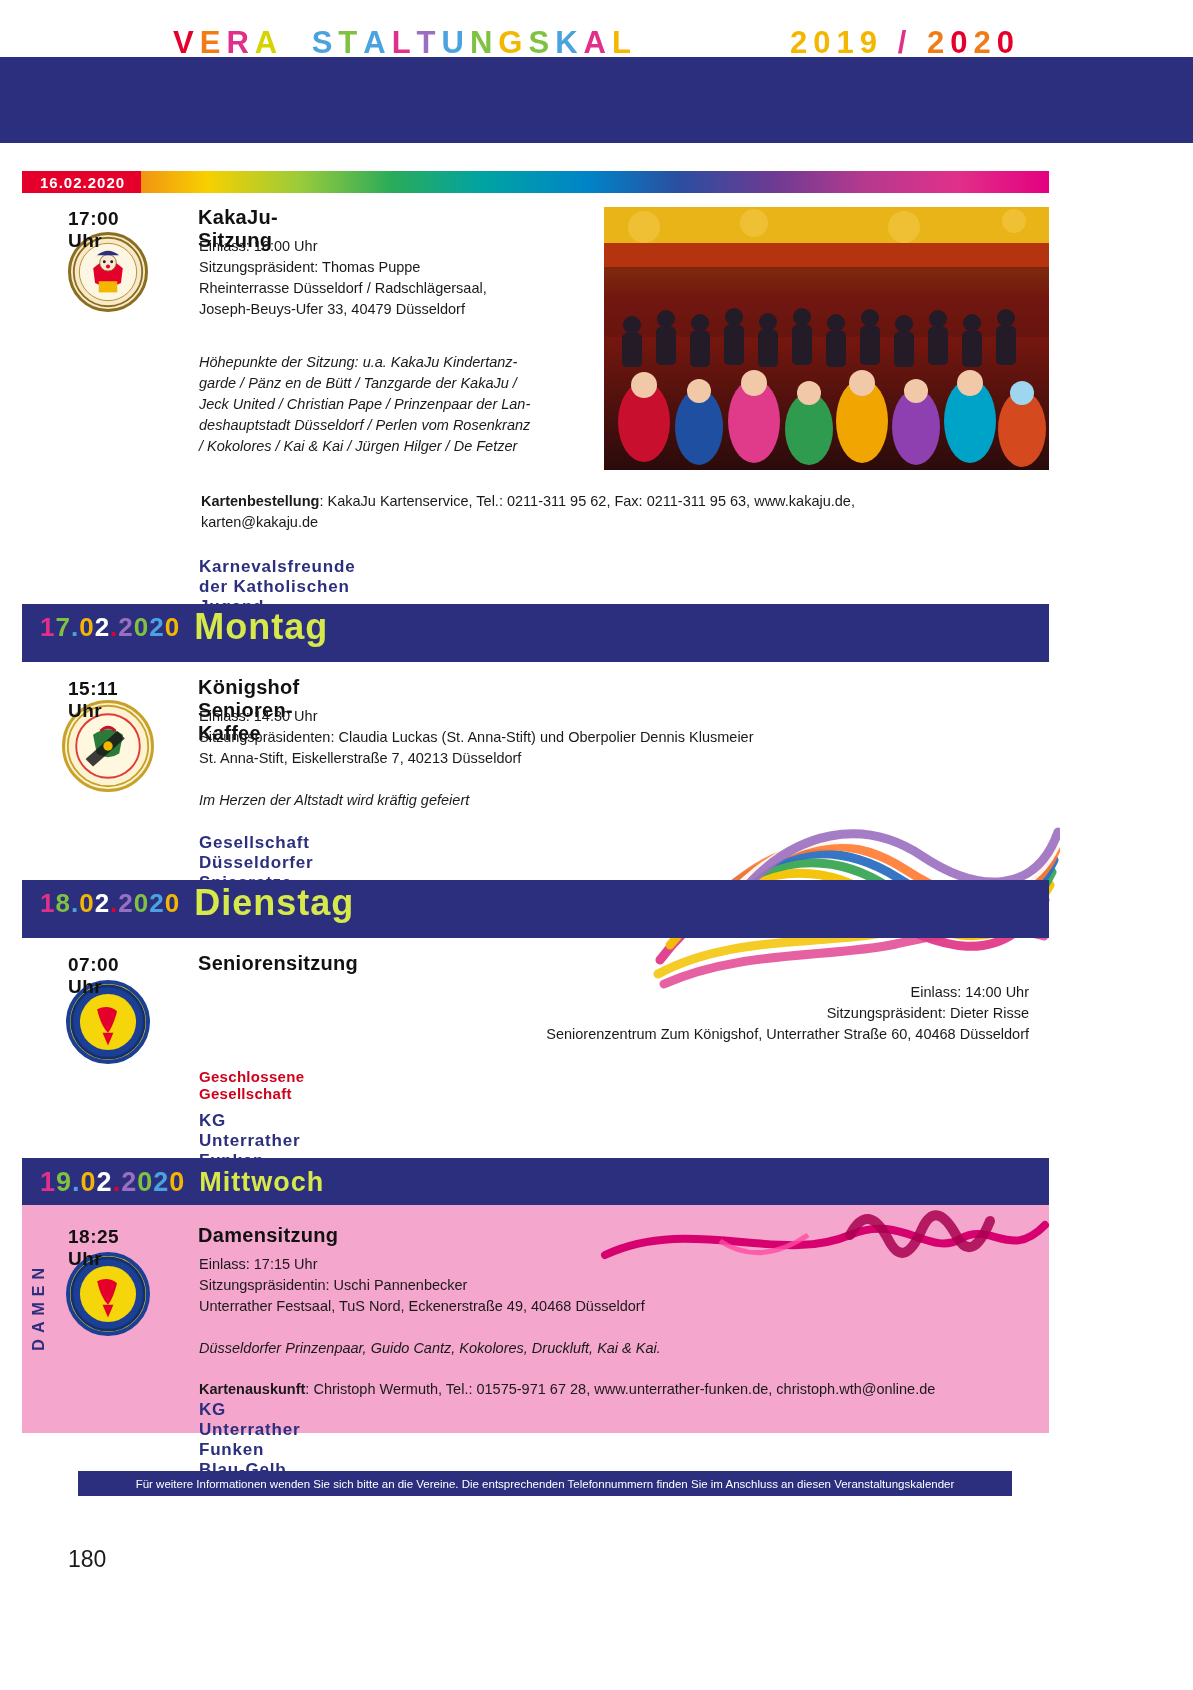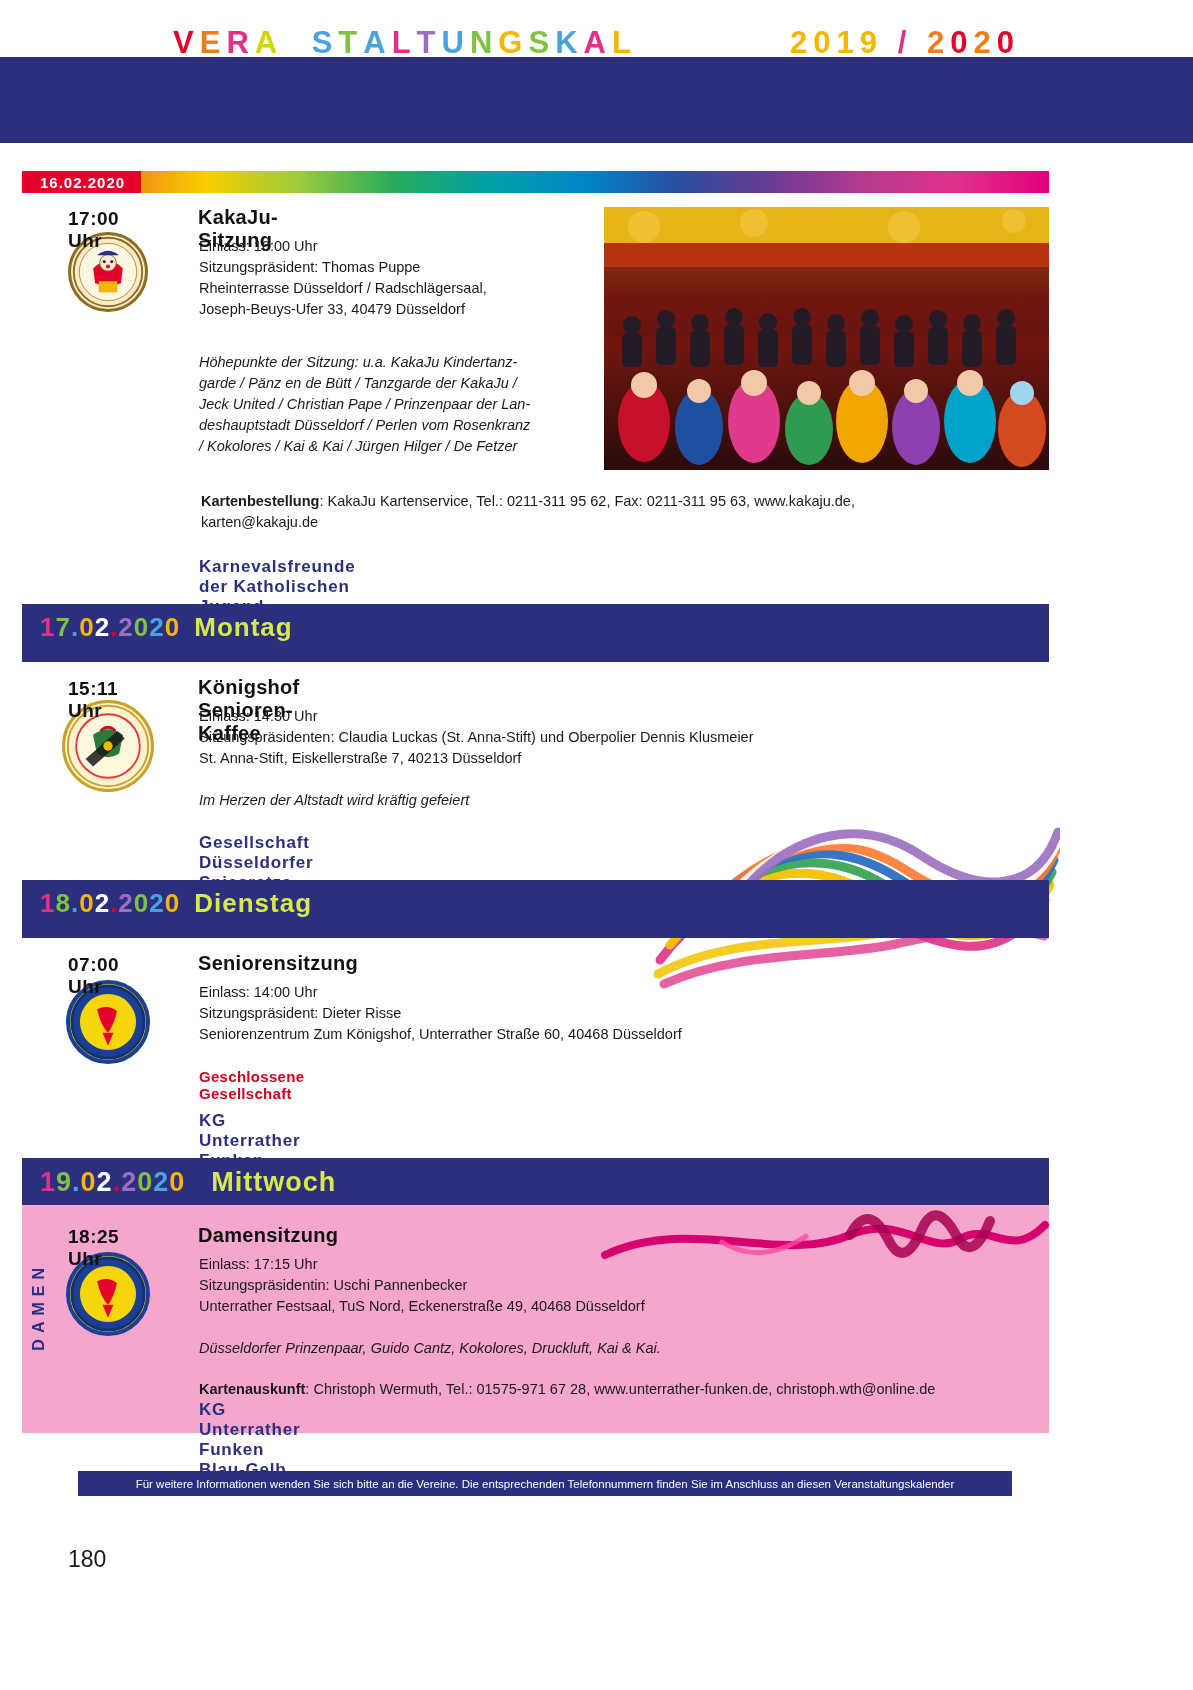"Montag" .day-band .d-name { font-size: 26px -> 36px }
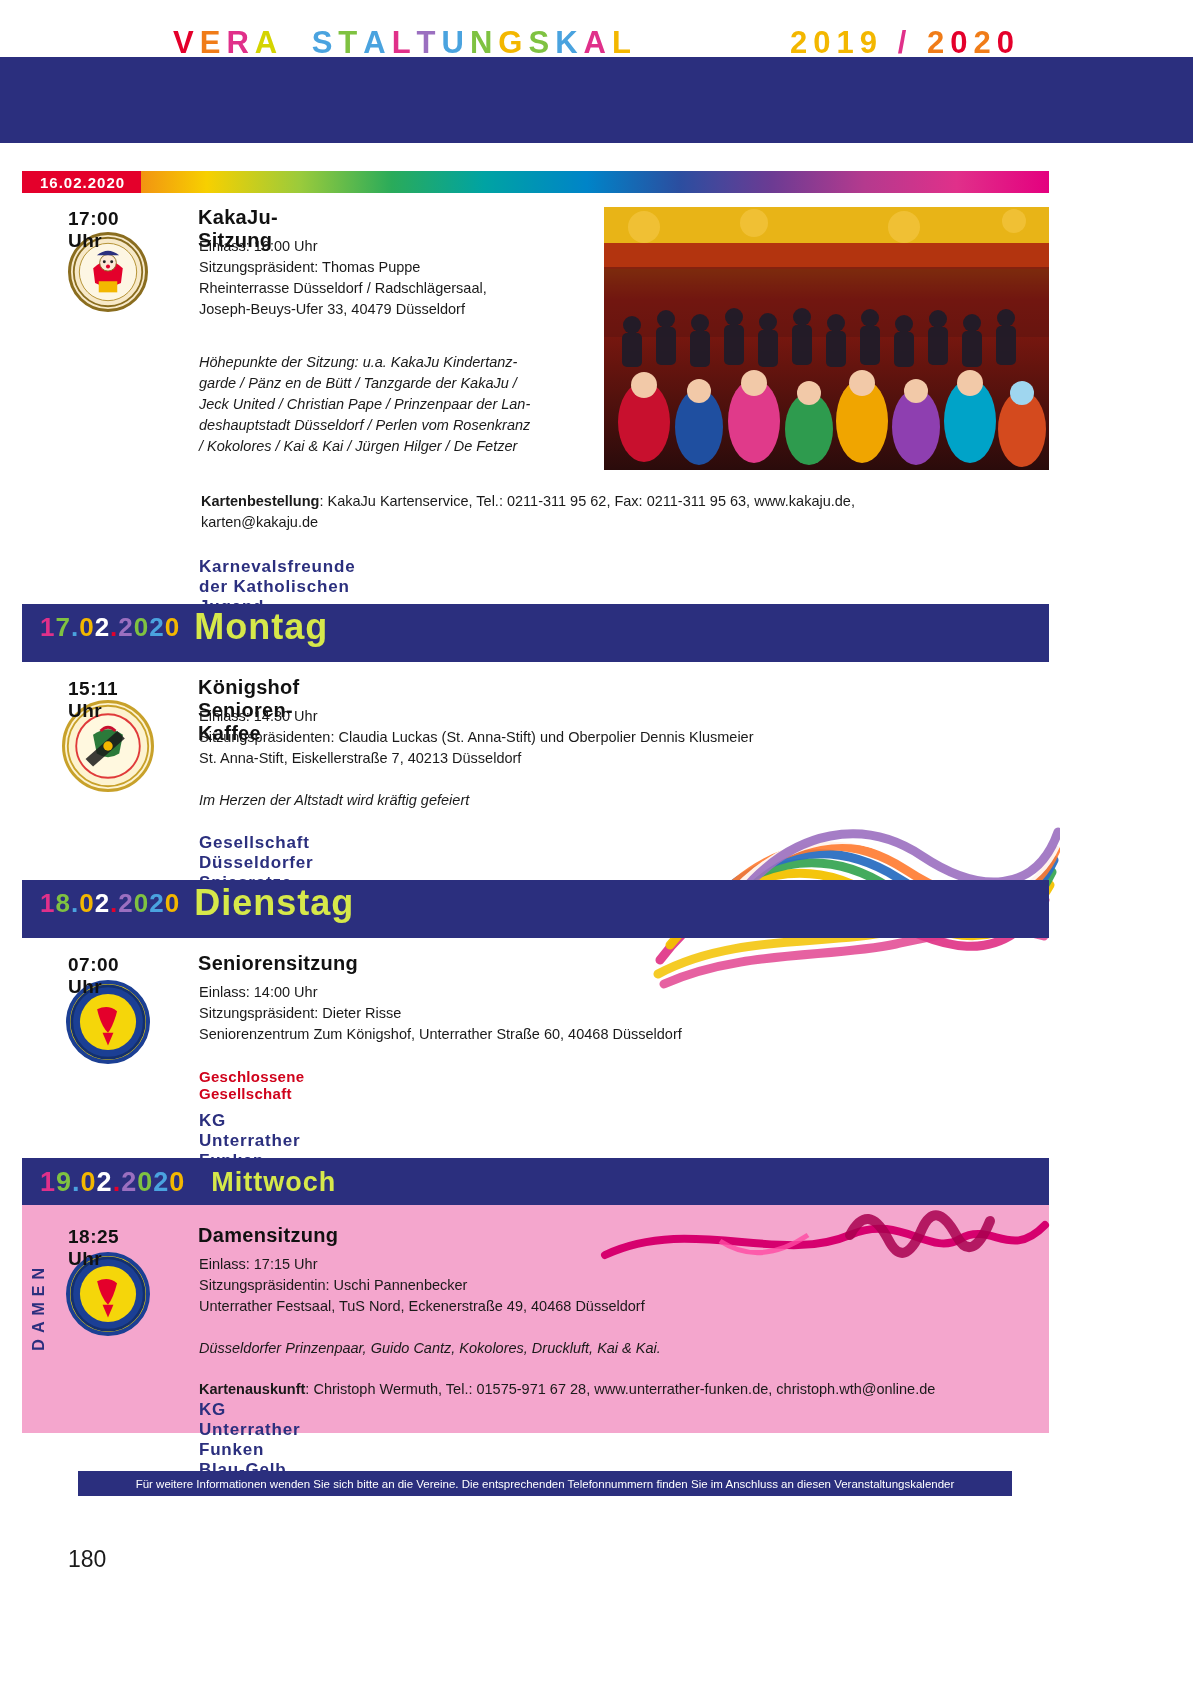"Einlass: 14:00 Uhr" div.ev-lines { text-align: none -> right }
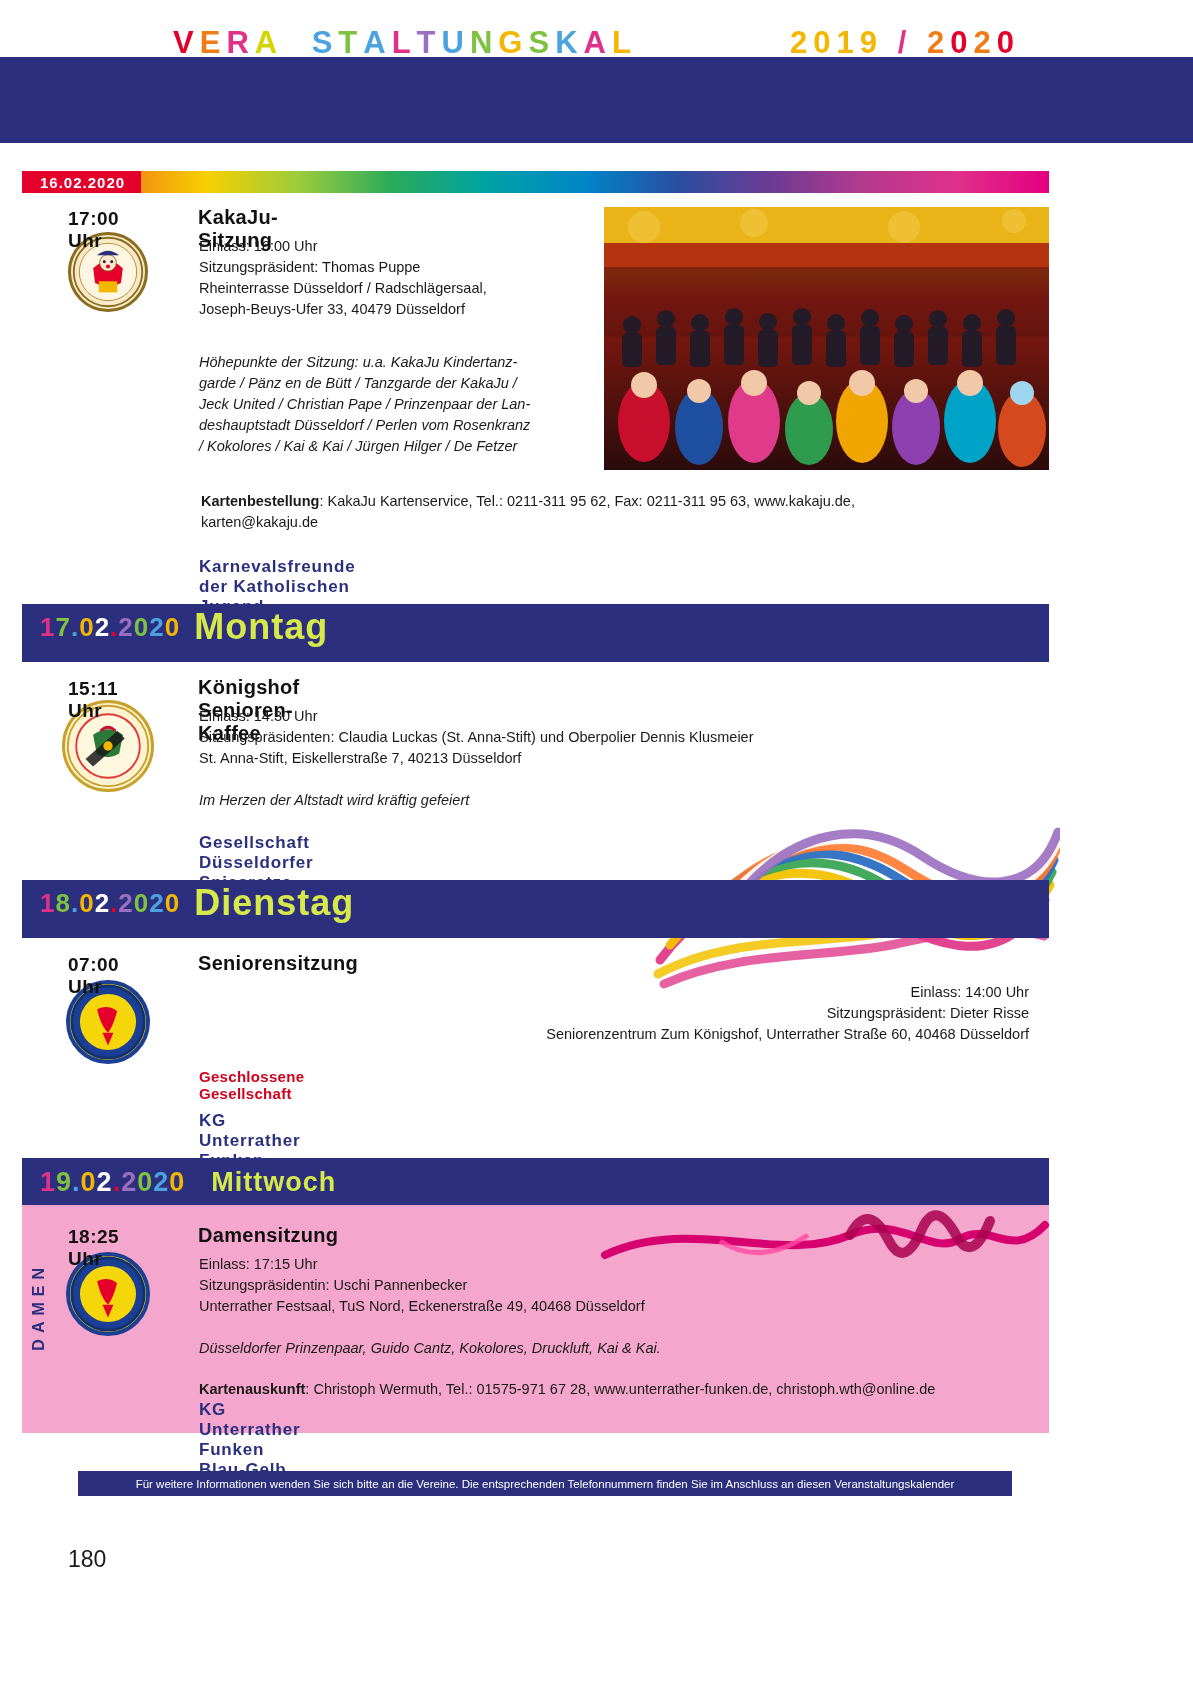"19.02.2020" div.day-band { gap: 12px -> none }
